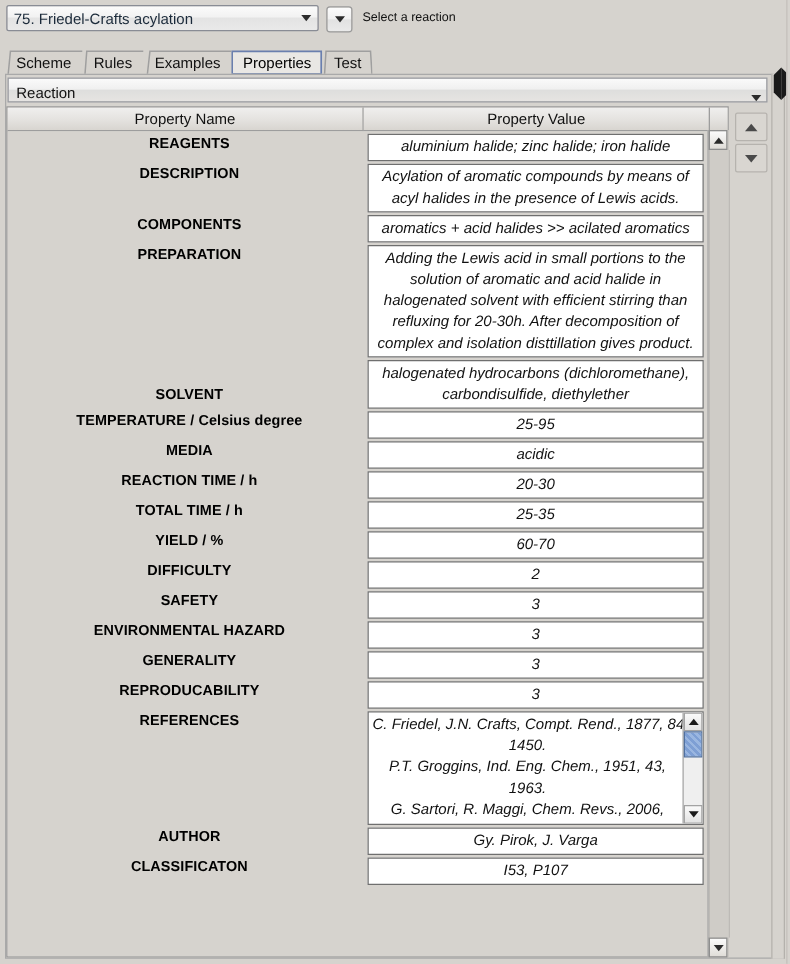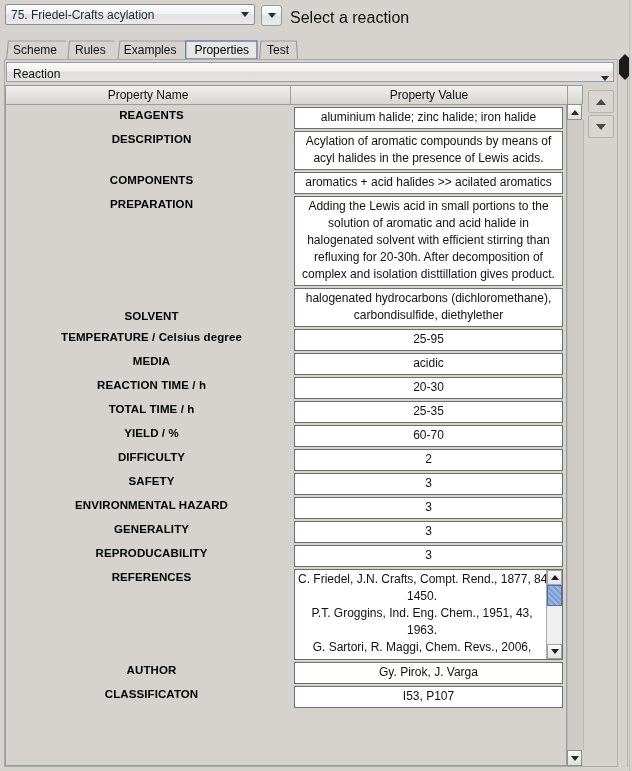"Select a reaction" #select-reaction-label { font-size: 16px -> 10px }
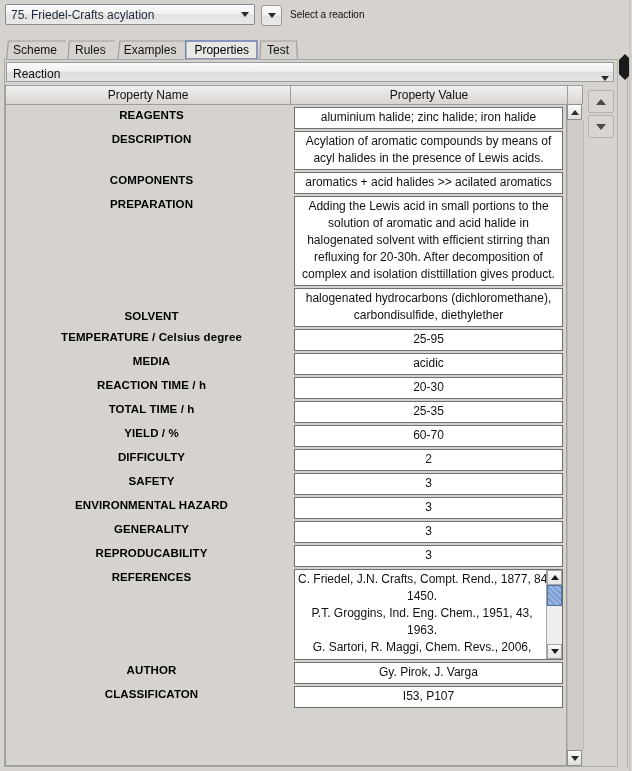"aluminium halide; zinc halide; iron" .valuebox .line { font-style: none -> italic }
